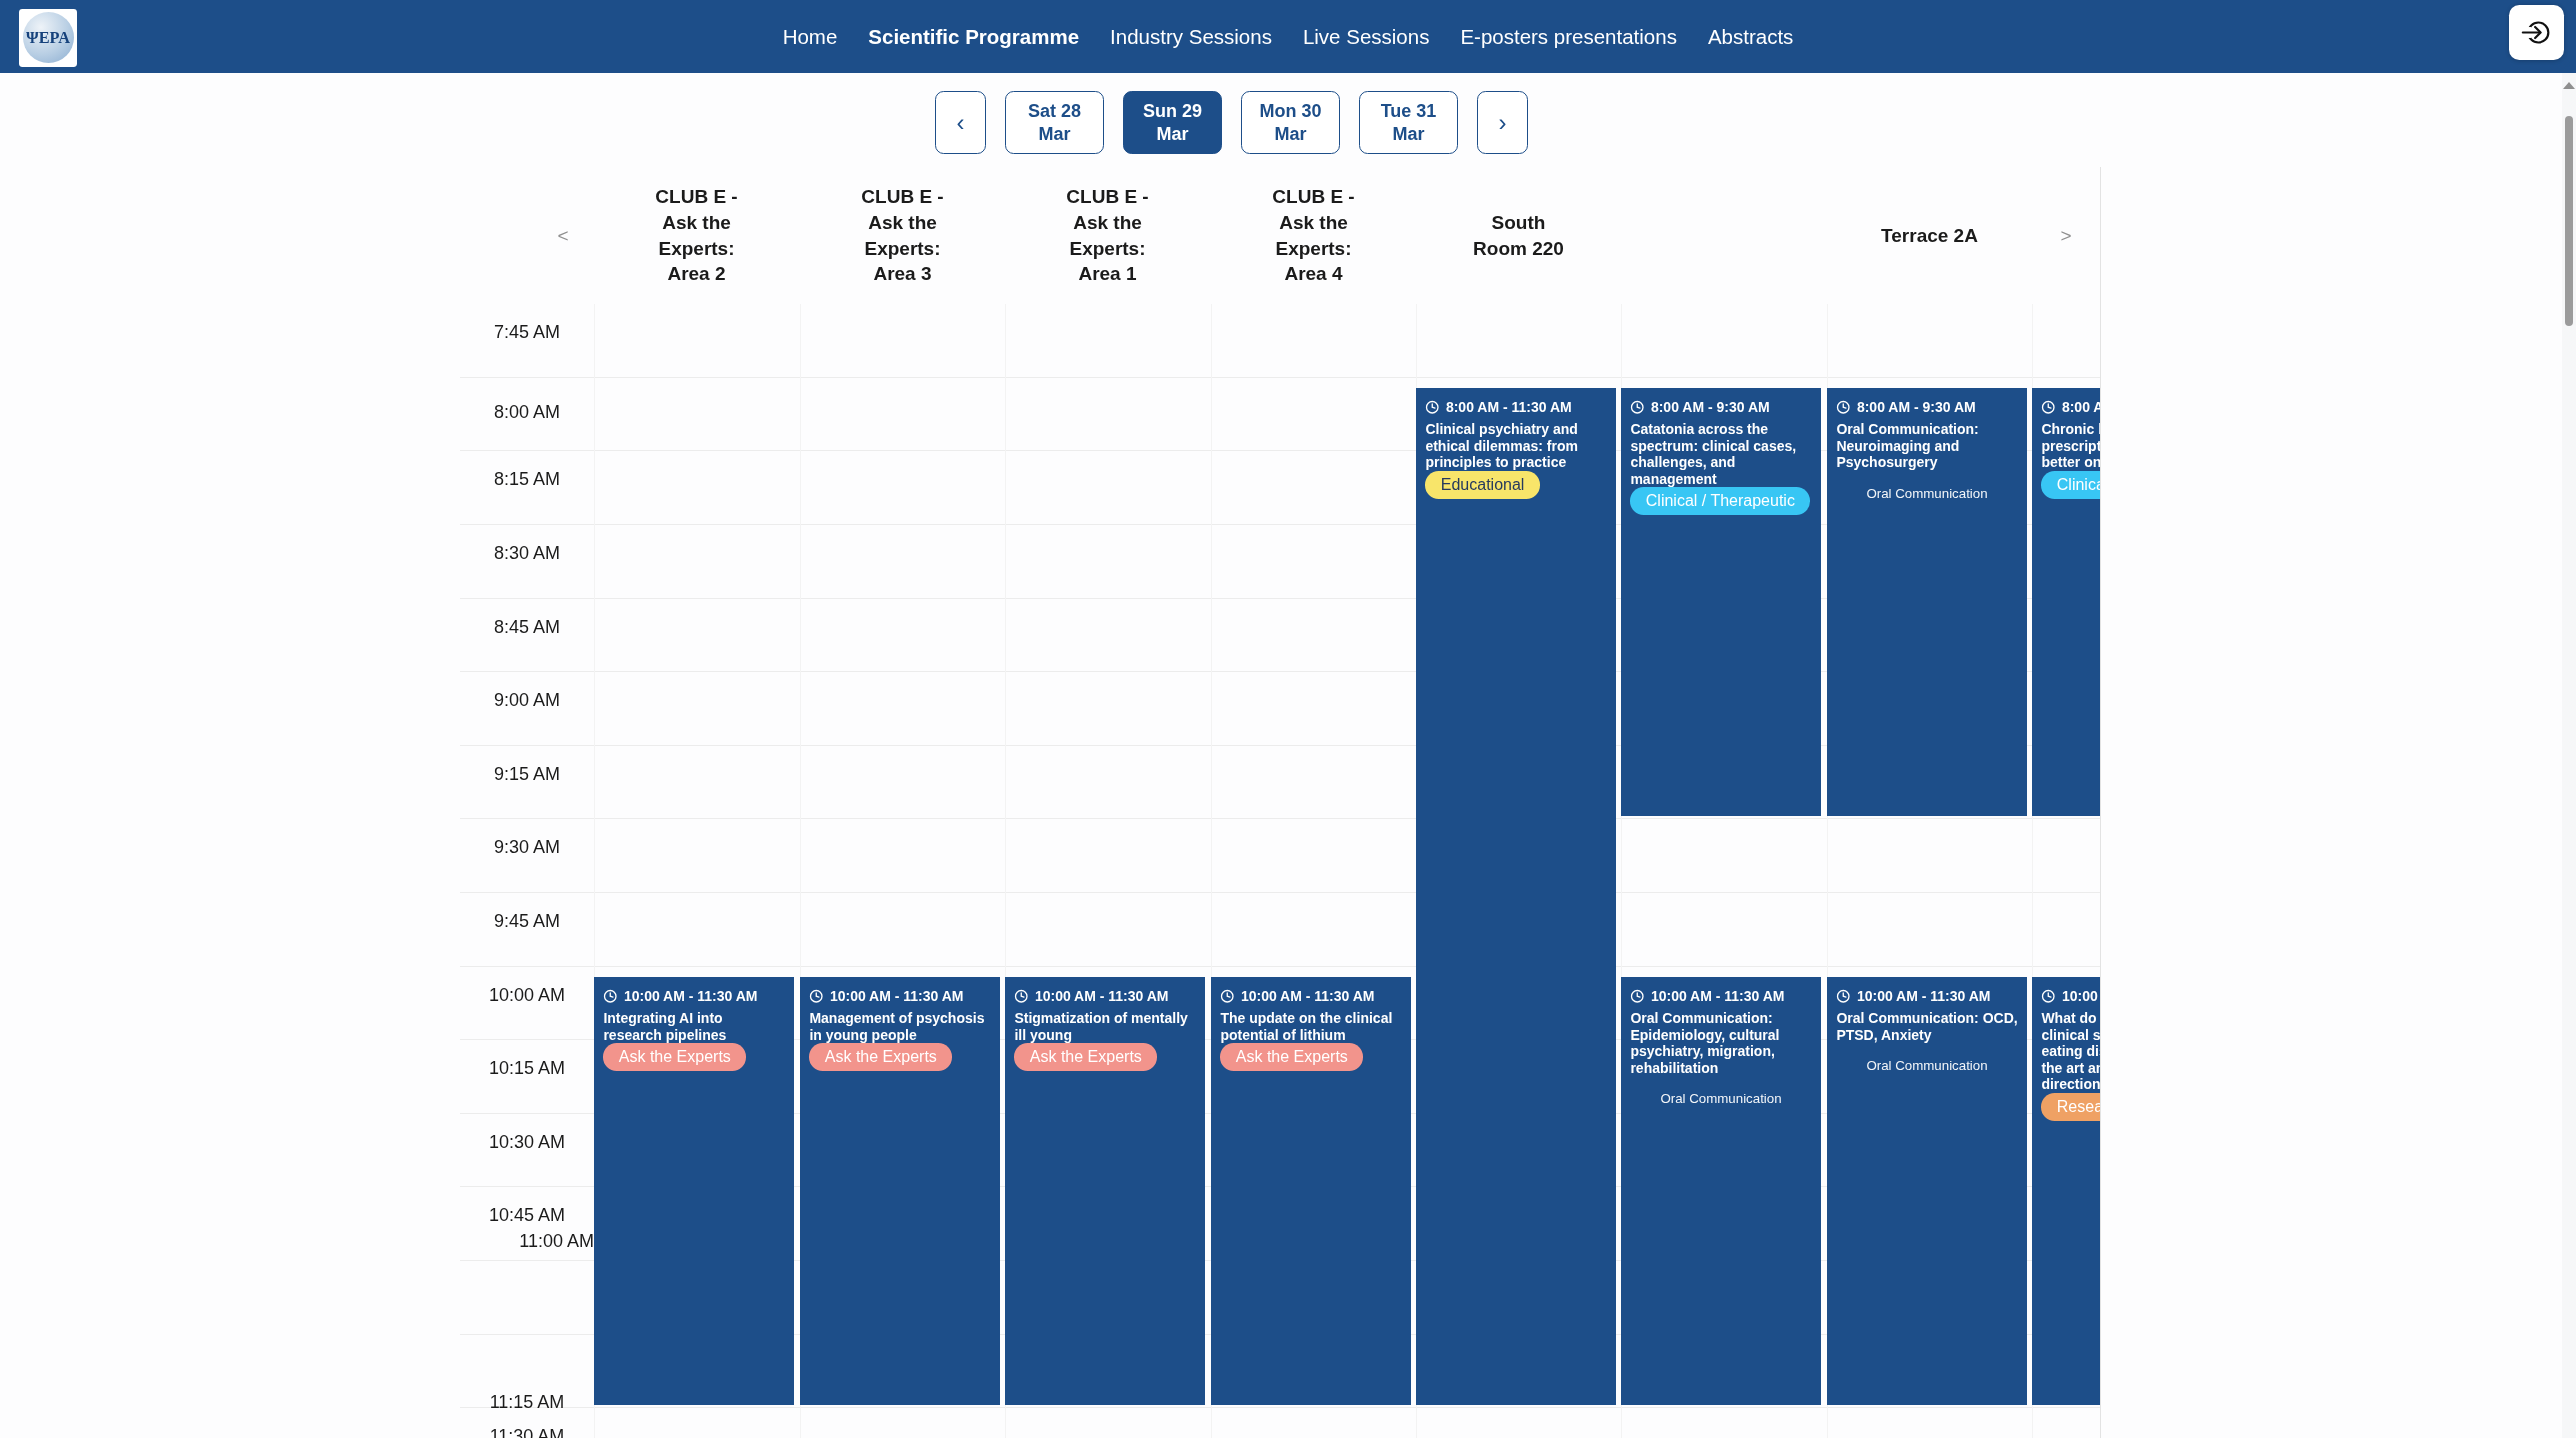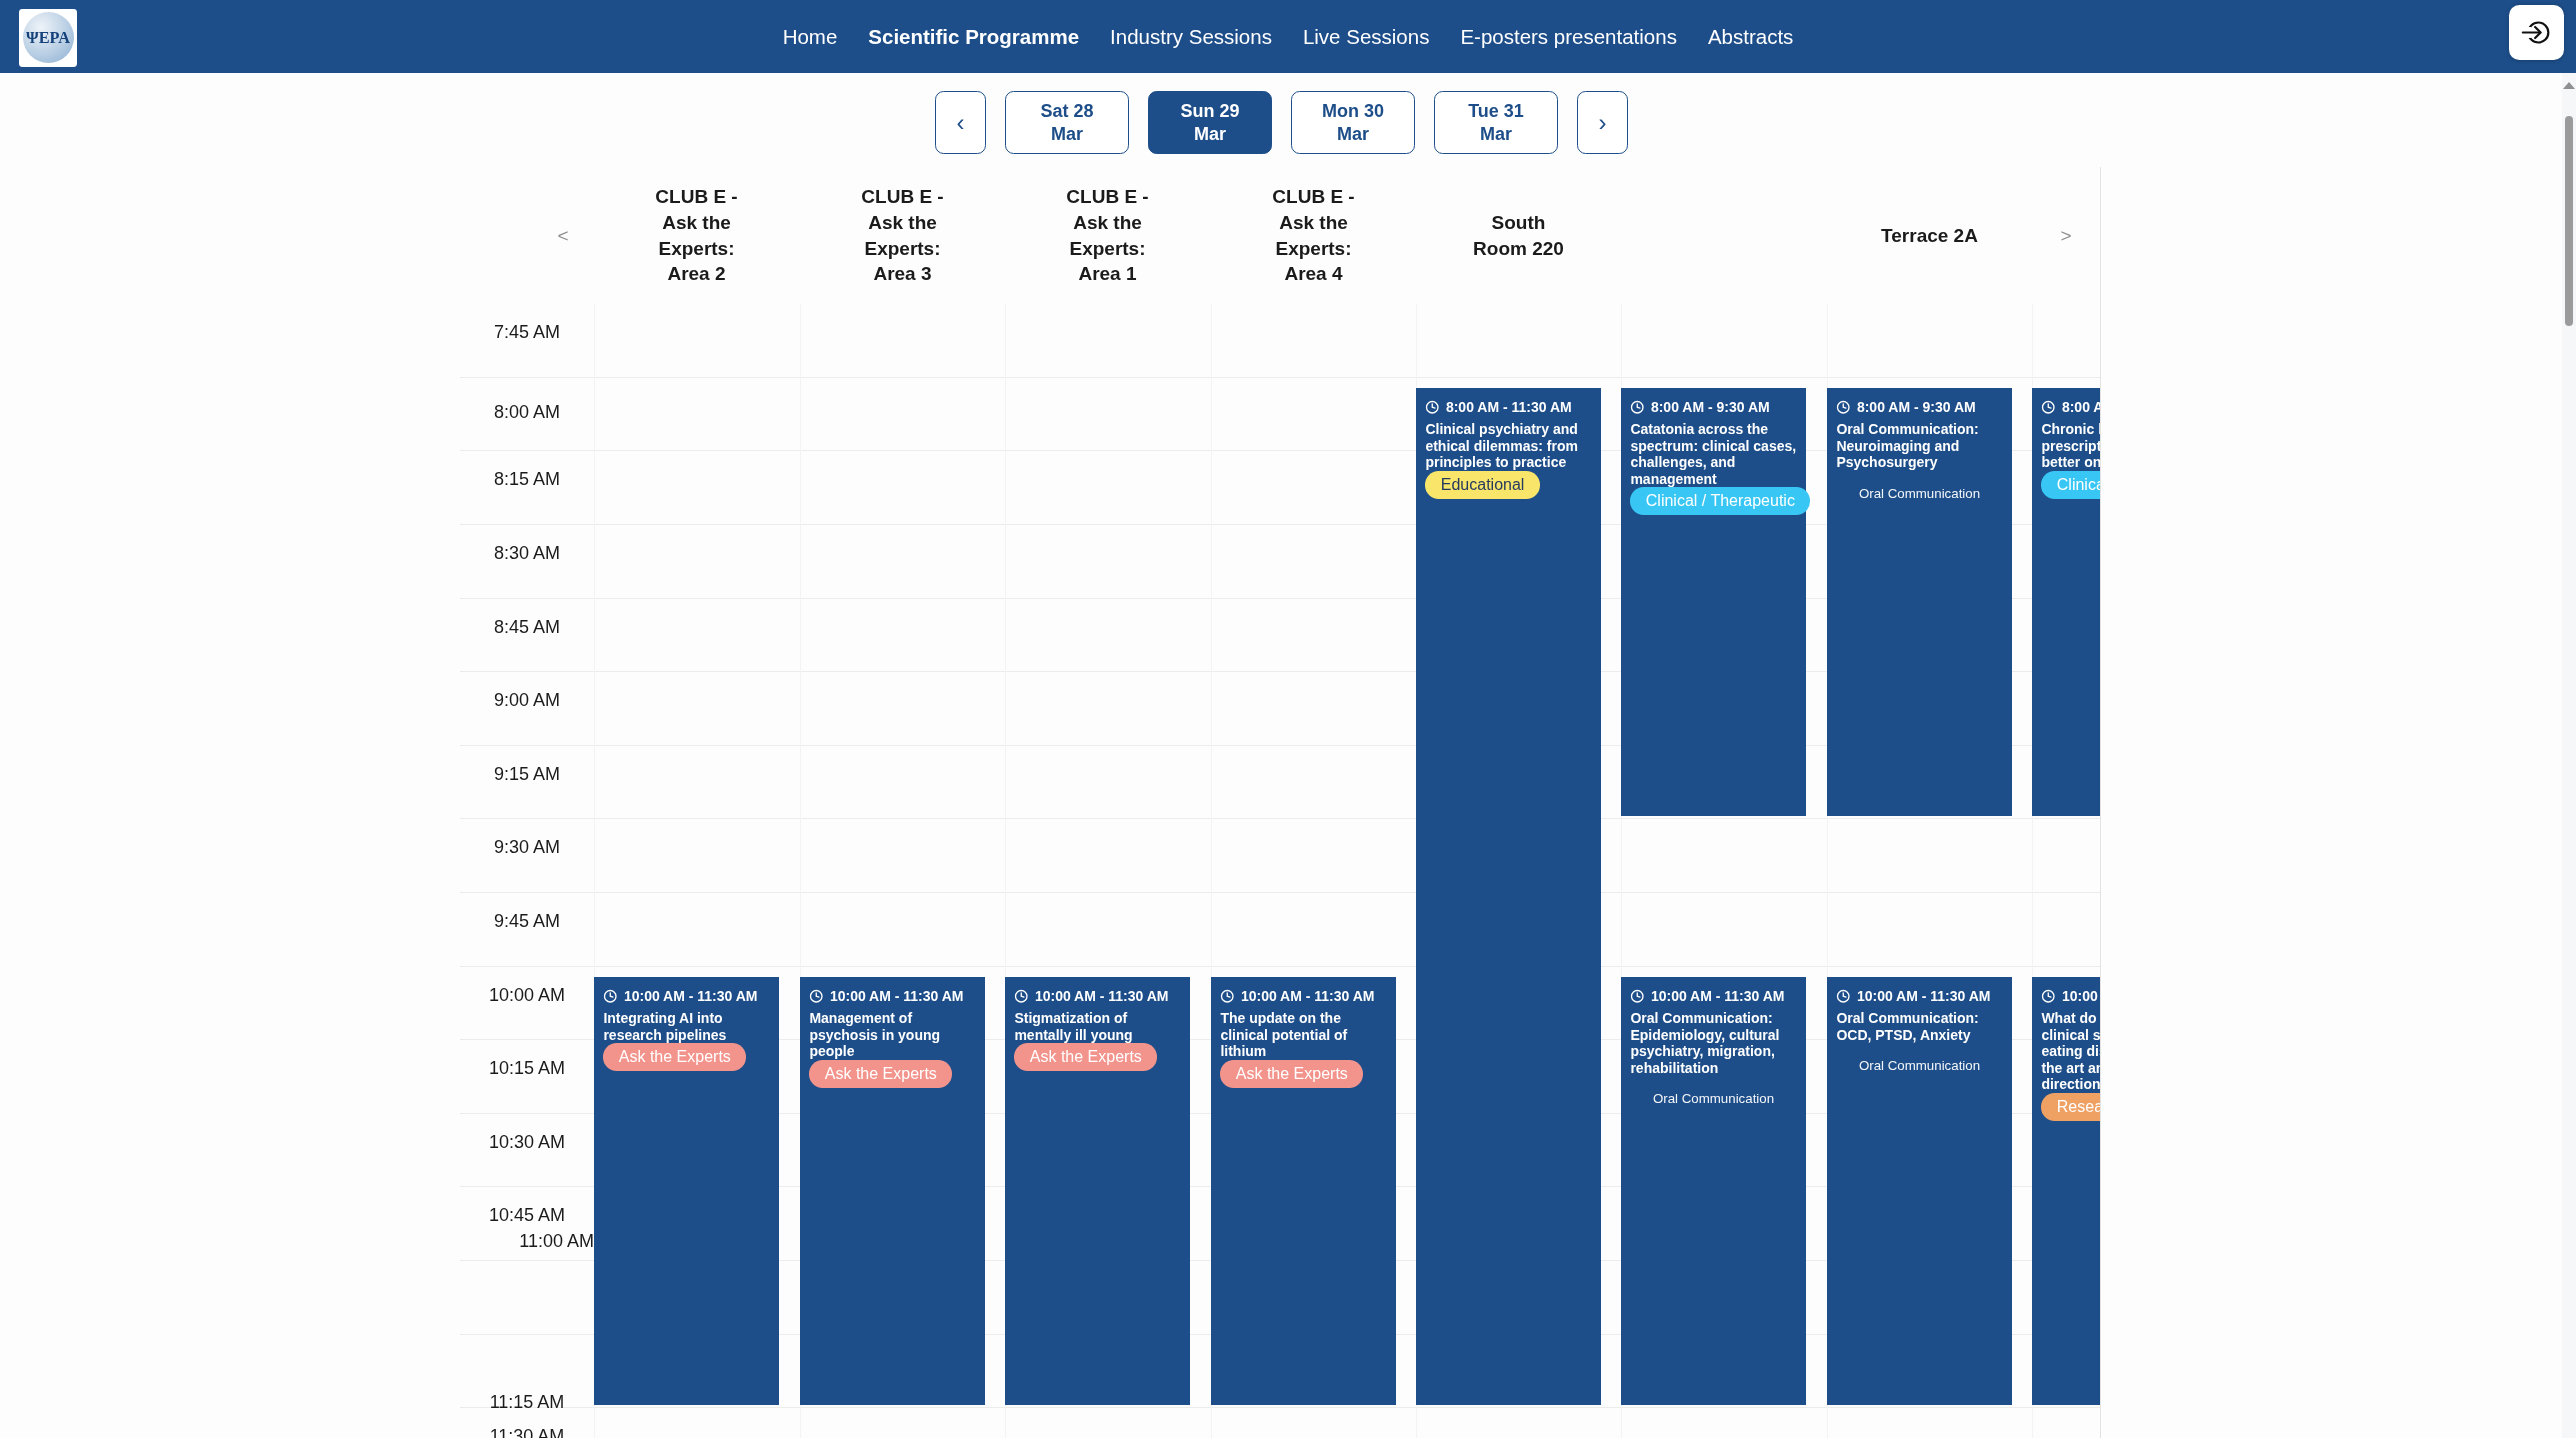"Sat 28" .date-btn.date { width: 124px -> 99px }
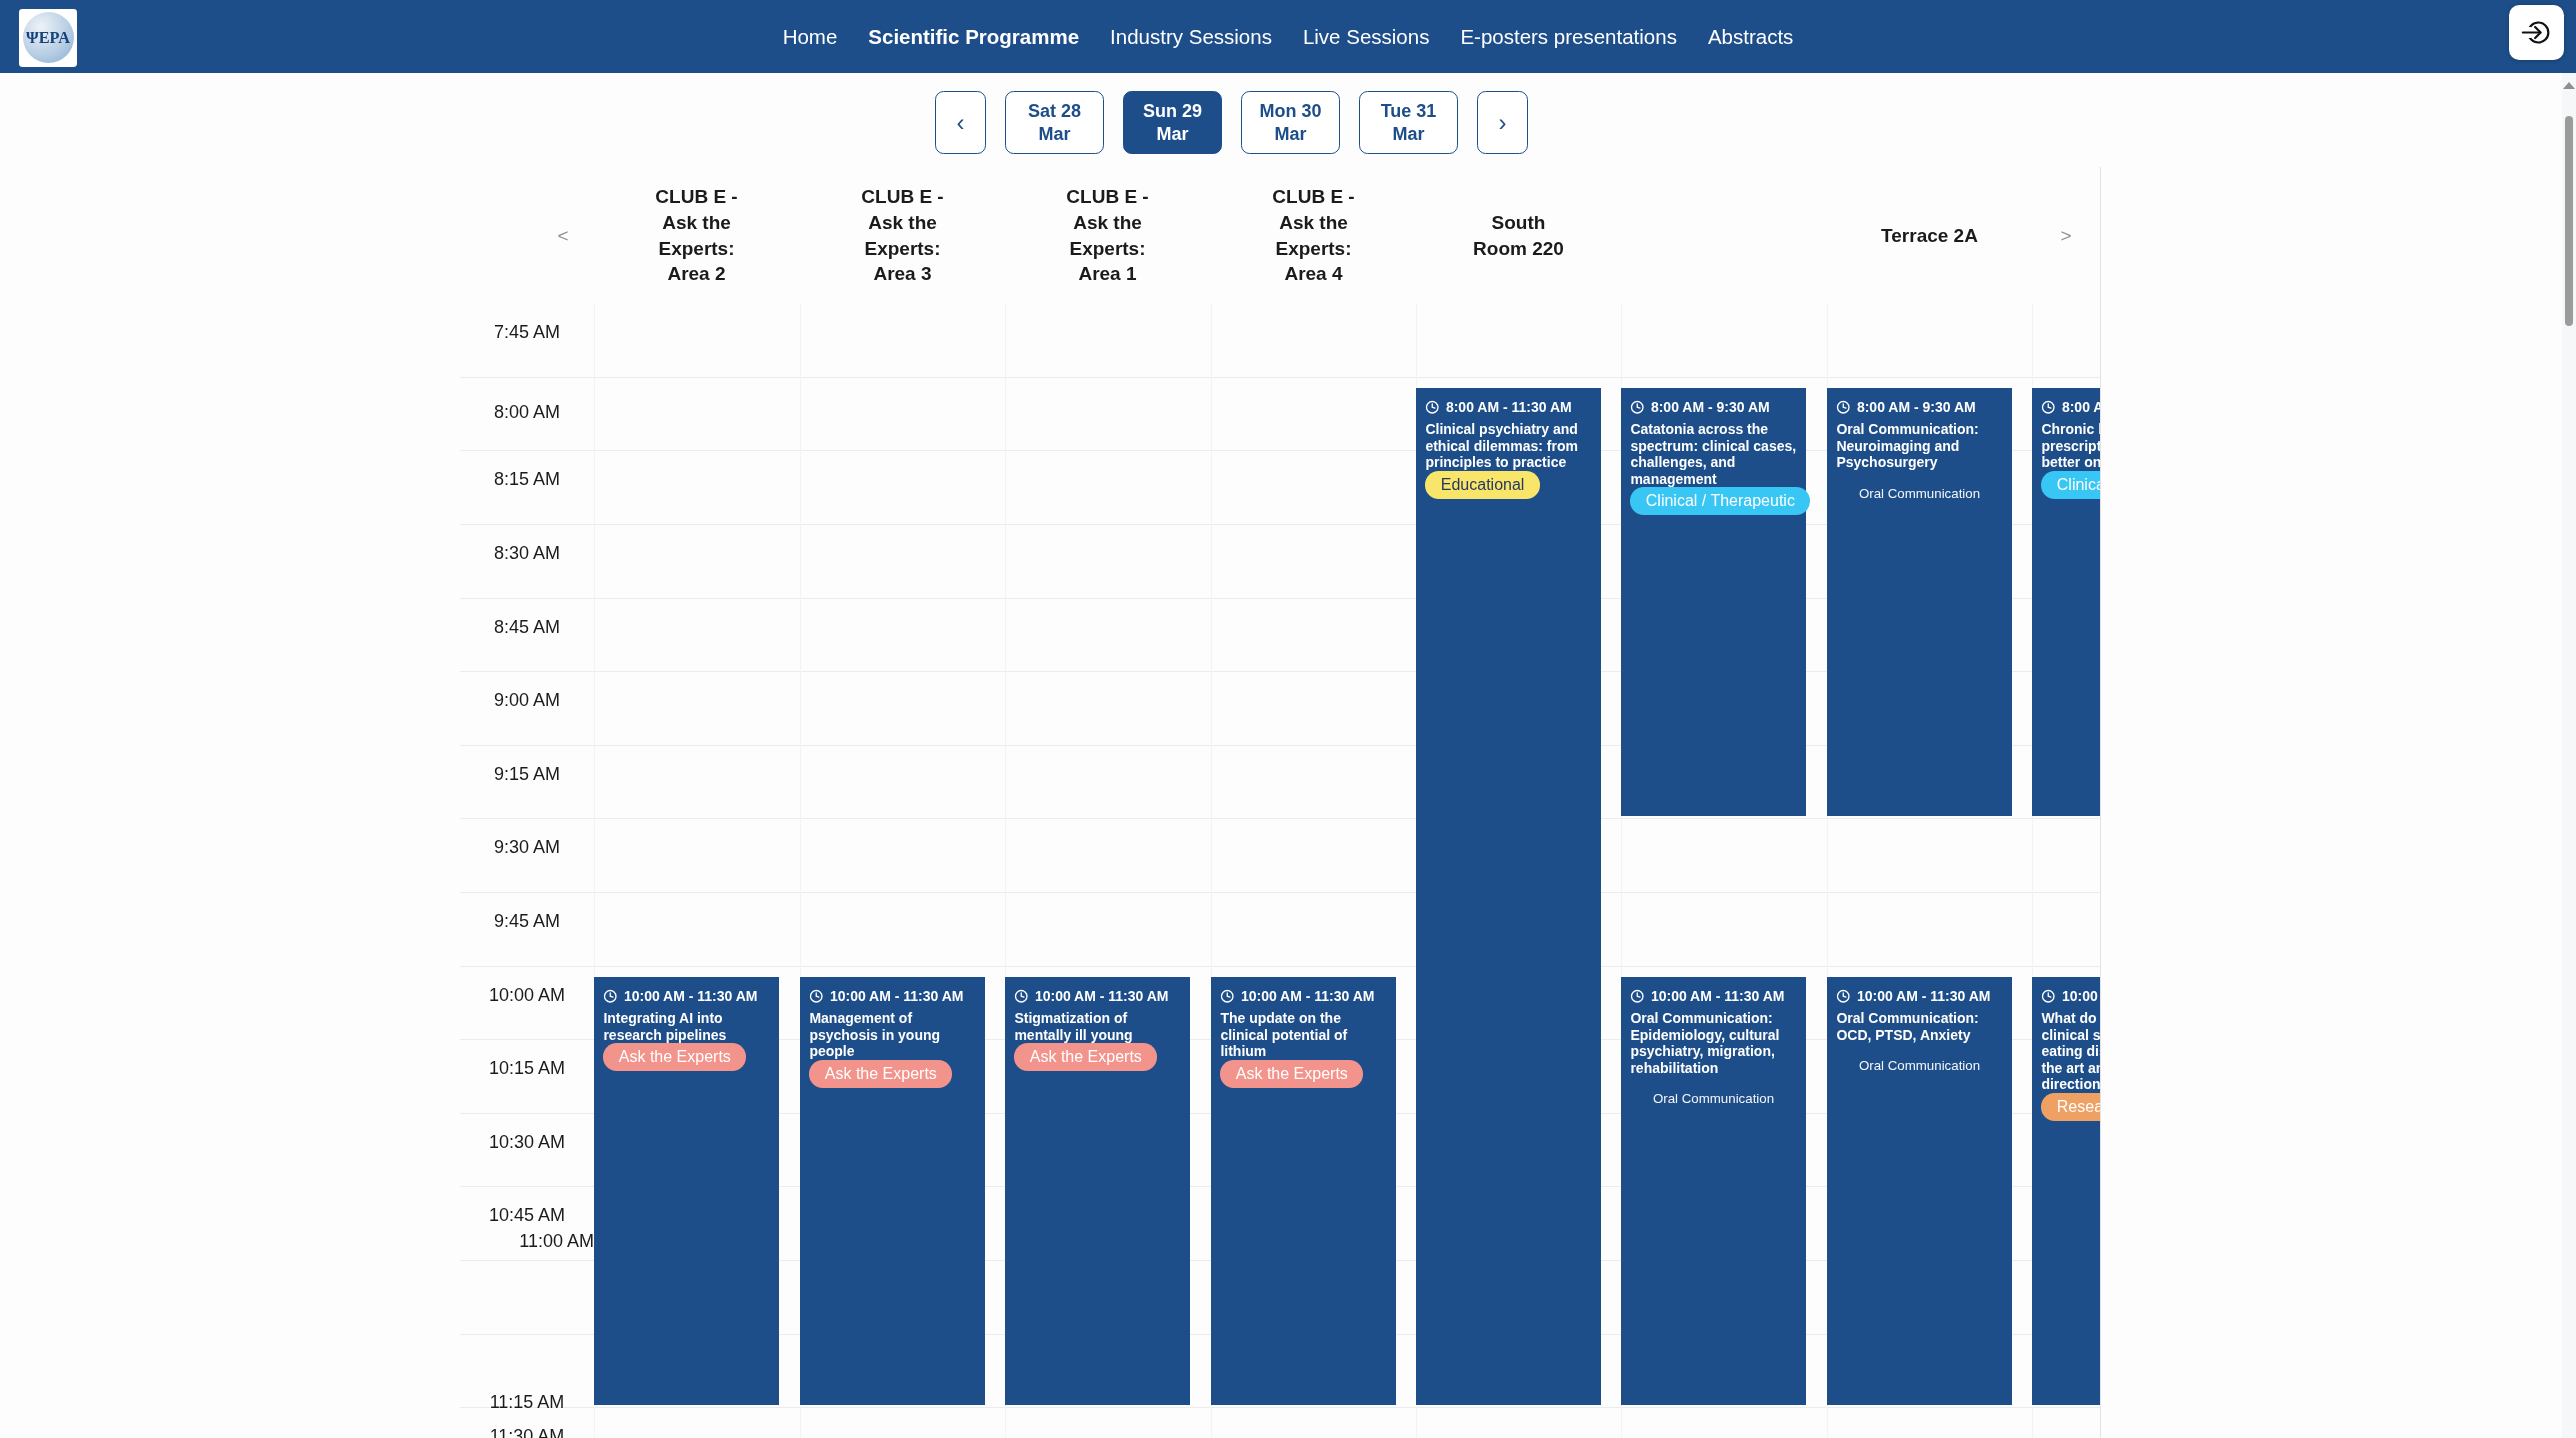"8:00 AM - 11:30 AM" .event { width: 185px -> 200px }
